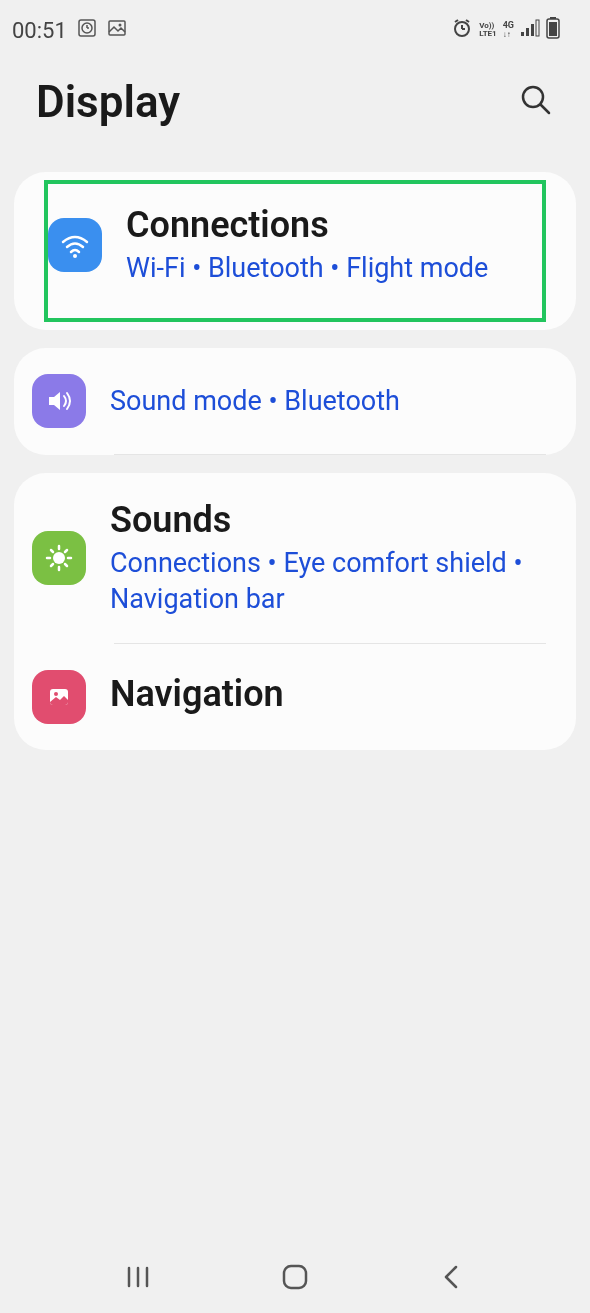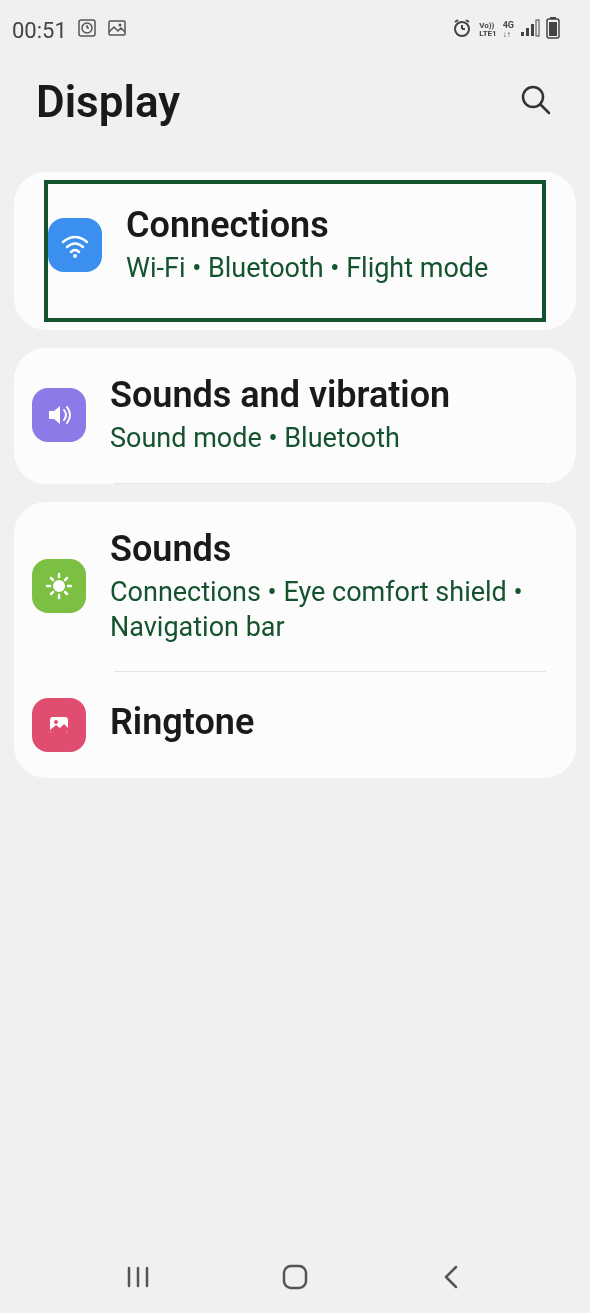"Connections" .card-highlighted { border: 4px solid #14532d -> 4px solid #22c55e }
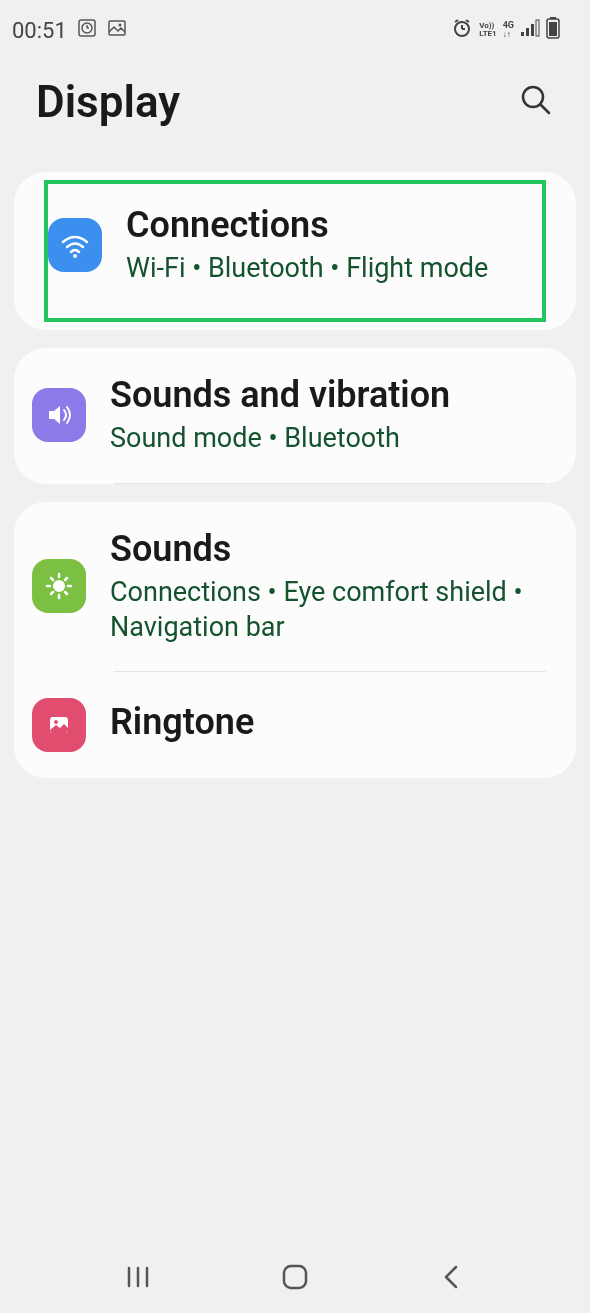"Wi-Fi • Bluetooth • Flight" .item-subtitle { color: #14532d -> #1d4ed8 }
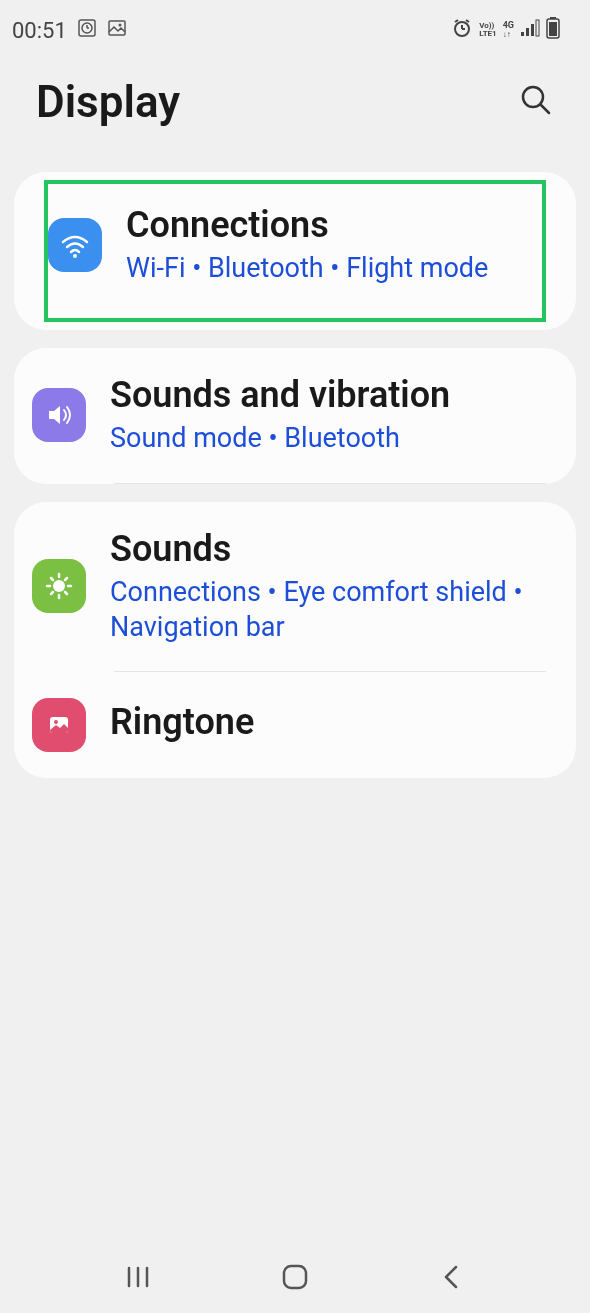"Sounds and vibration" div.item-title { html: <div>Sounds and vibration</div> -> none }
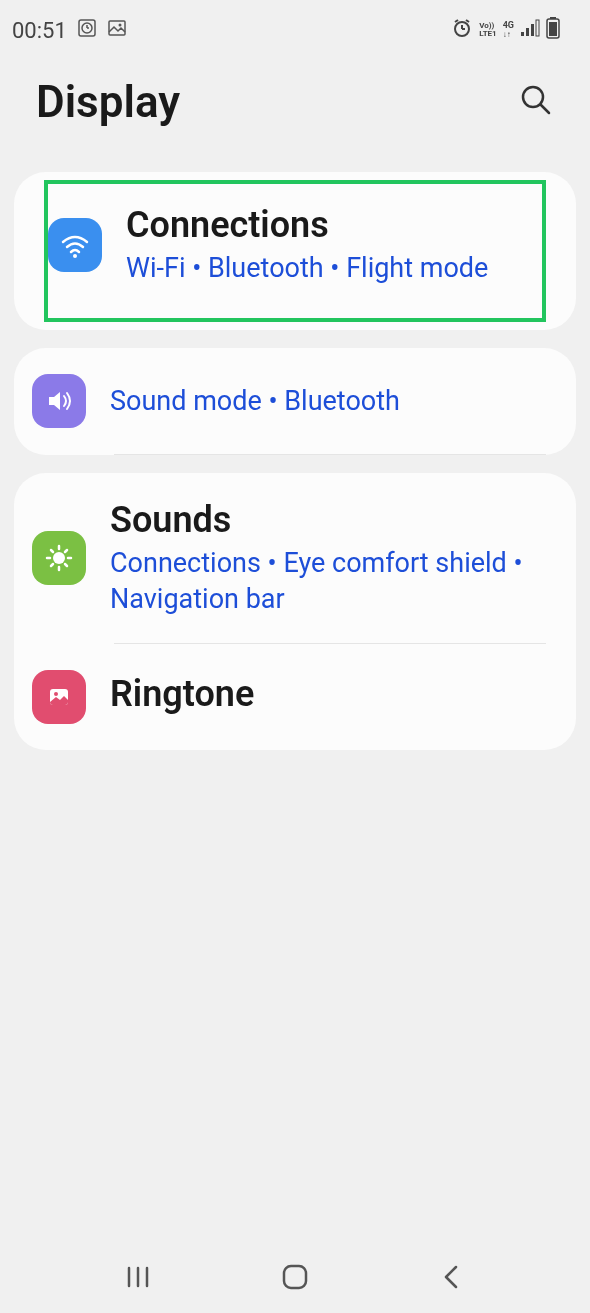"Ringtone" div.item-title { text: Ringtone -> Navigation }
